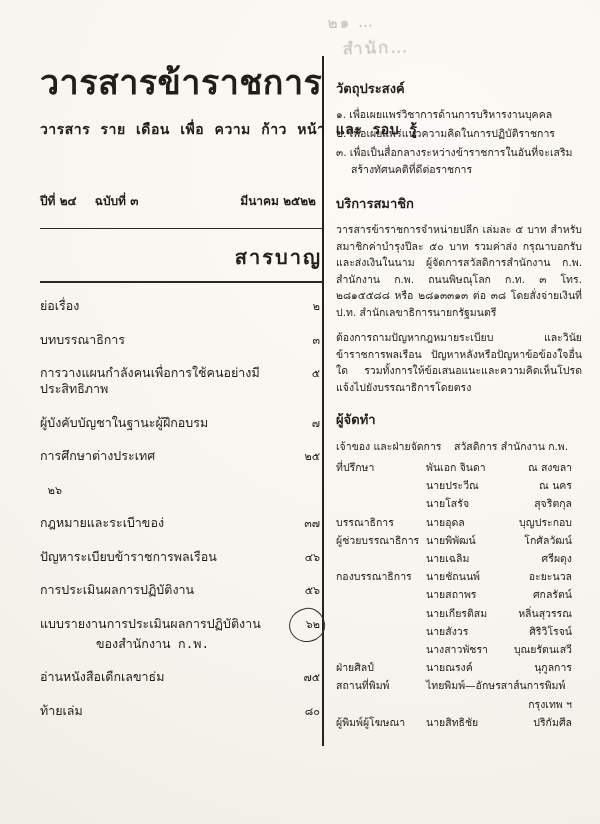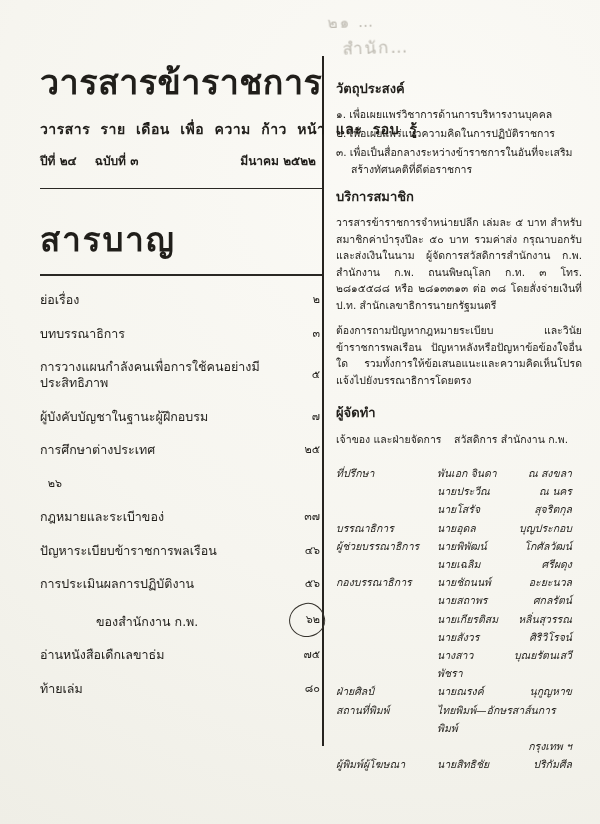"ปีที่ ๒๔" .issue-row .vol { margin-top: none -> 40px }
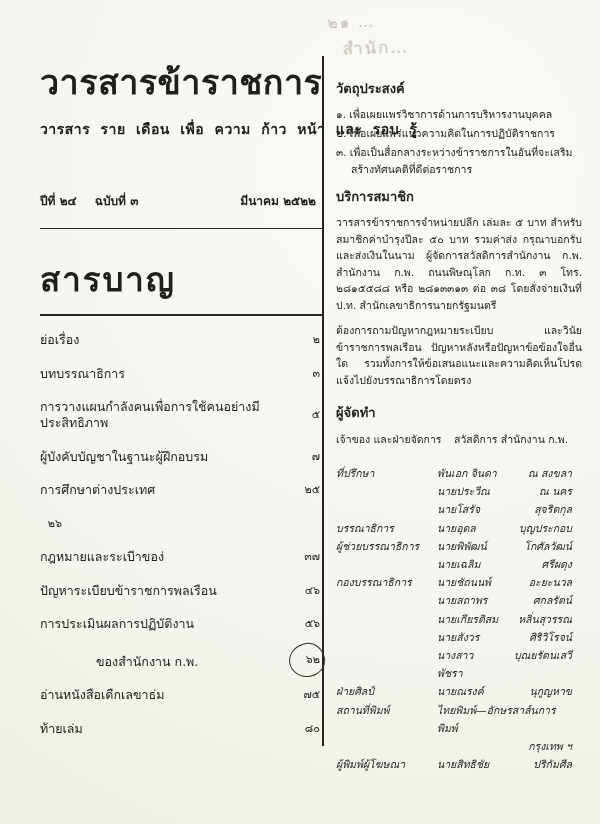"บริการสมาชิก" .membership { margin-top: 8px -> 15px }
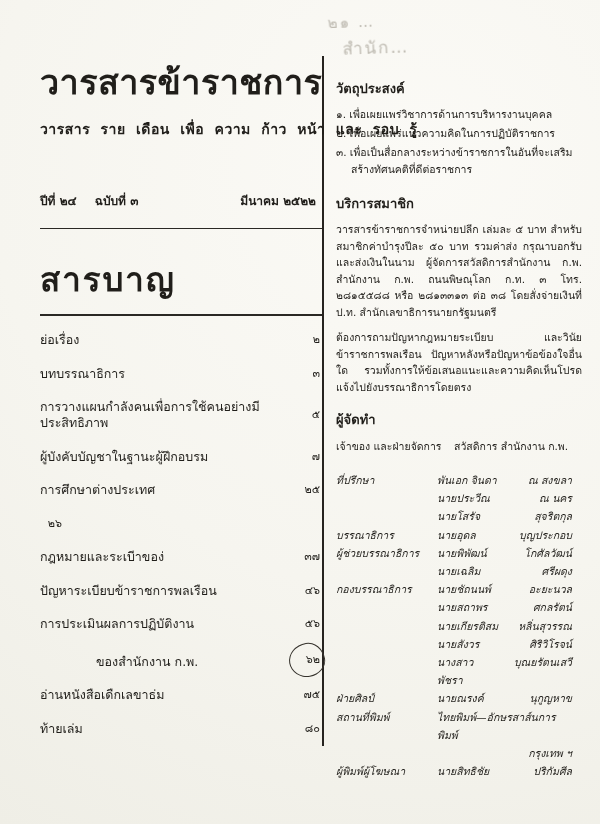"สารบาญ" .toc-heading { font-size: 33px -> 20px; margin-top: 24px -> 12px; text-align: left -> right }
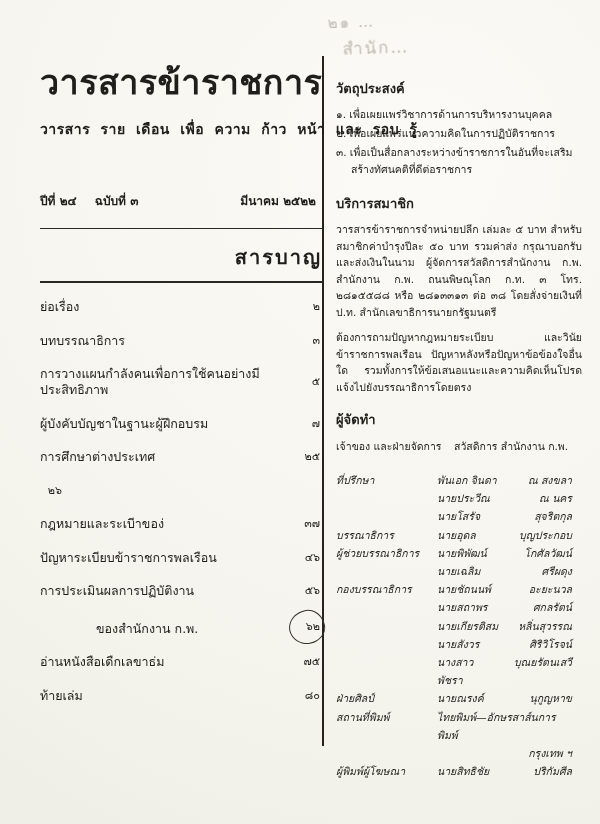"ย่อเรื่อง" .toc-item { align-items: center -> flex-start; font-family: none -> Liberation Mono, monospace }
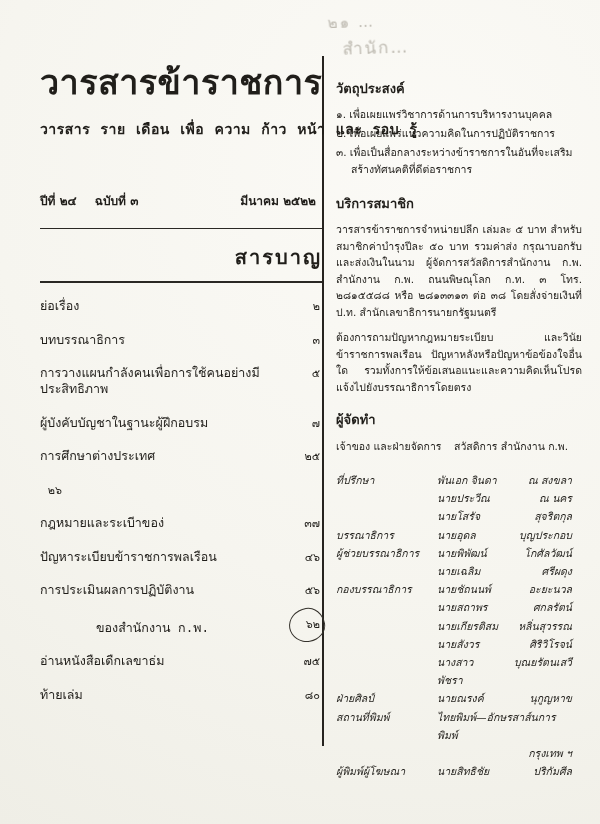"เจ้าของ และฝ่ายจัดการ" .owner-row { margin-bottom: 16px -> 3px }
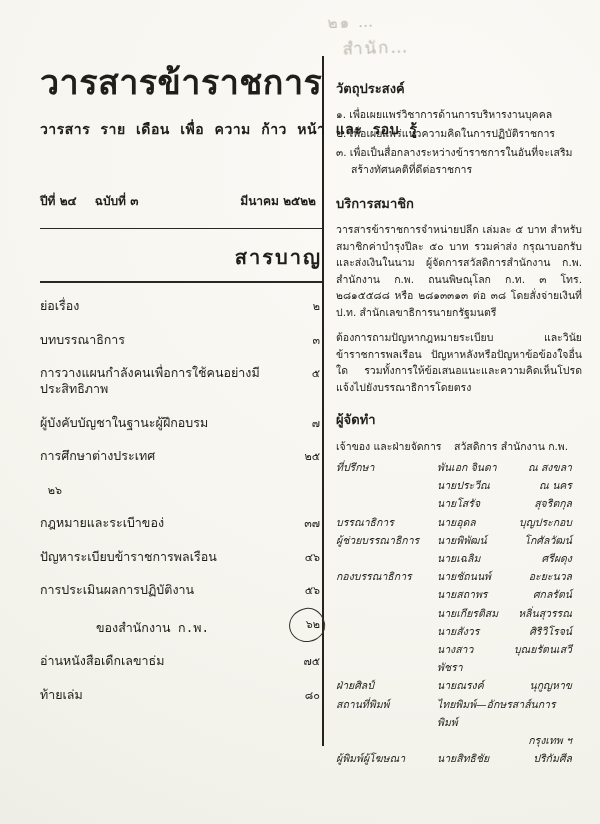"ที่ปรึกษา" .staff-row { column-gap: 15px -> 4px; font-style: italic -> none }
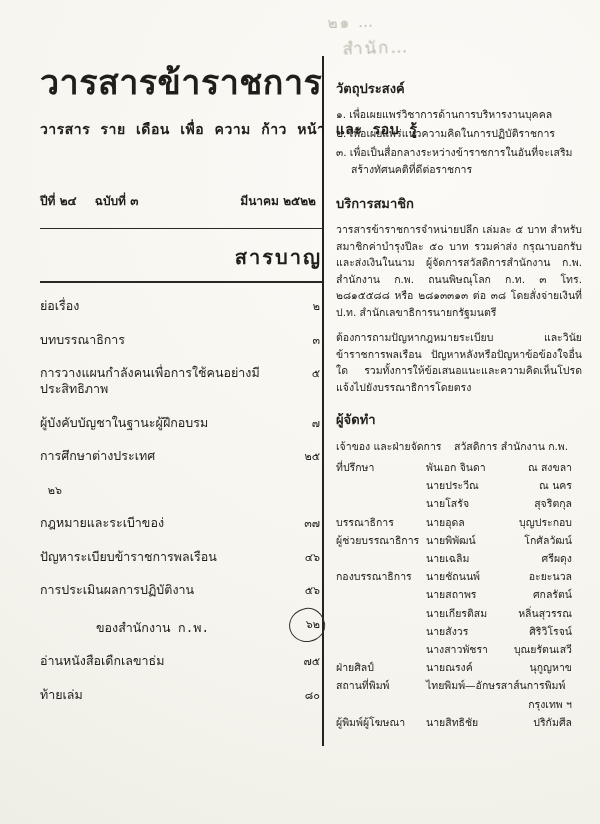"แบบรายงานการประเมินผลการปฏิบัติงาน" span.line1 { html: none -> <span>แบบรายงานการประเมินผลการปฏิบัติงาน</span> }
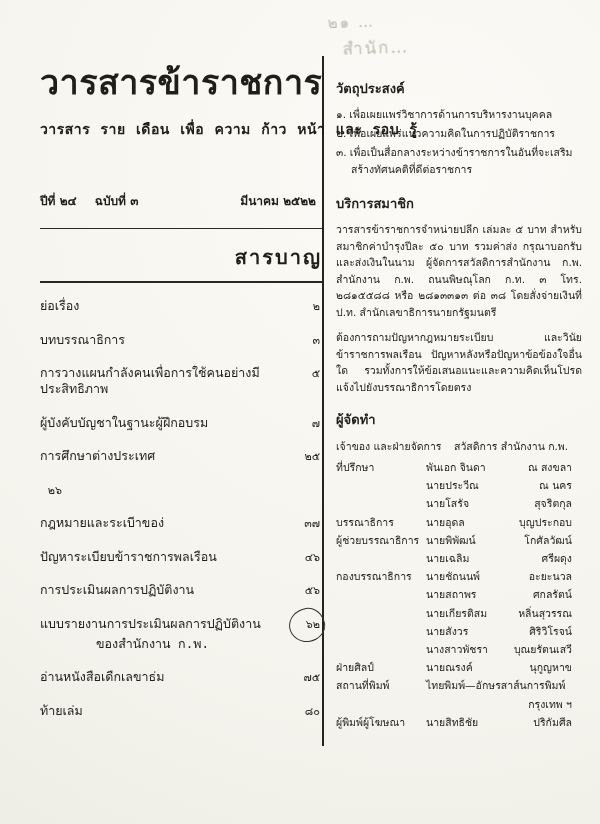"นุกูญหาข" span.surname { text: นุกูญหาข -> นุกูลการ }
